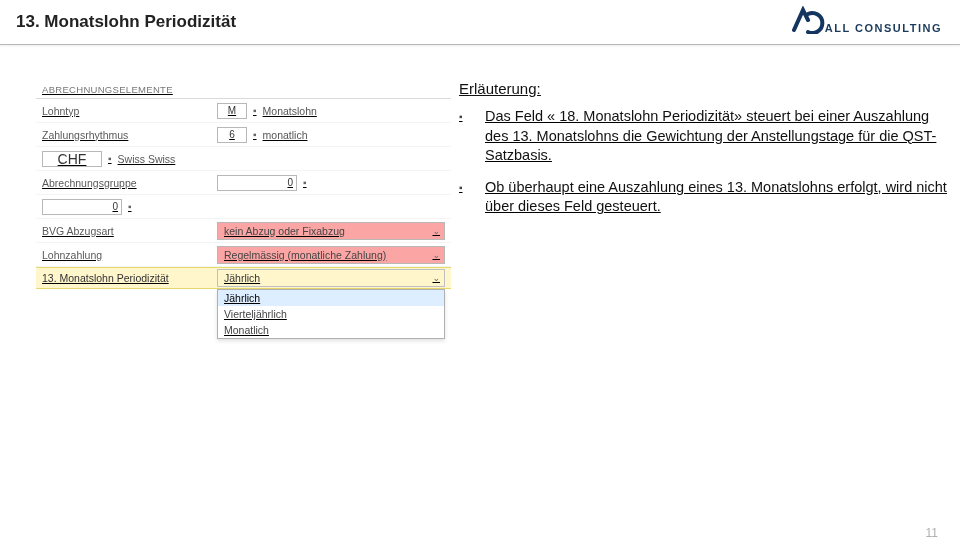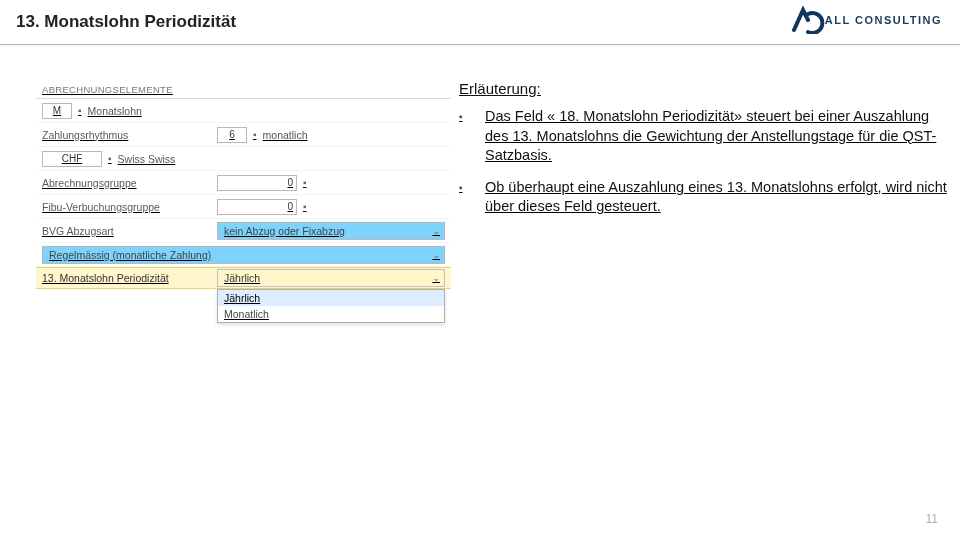"ALL CONSULTING" .logo { align-items: center -> flex-end }
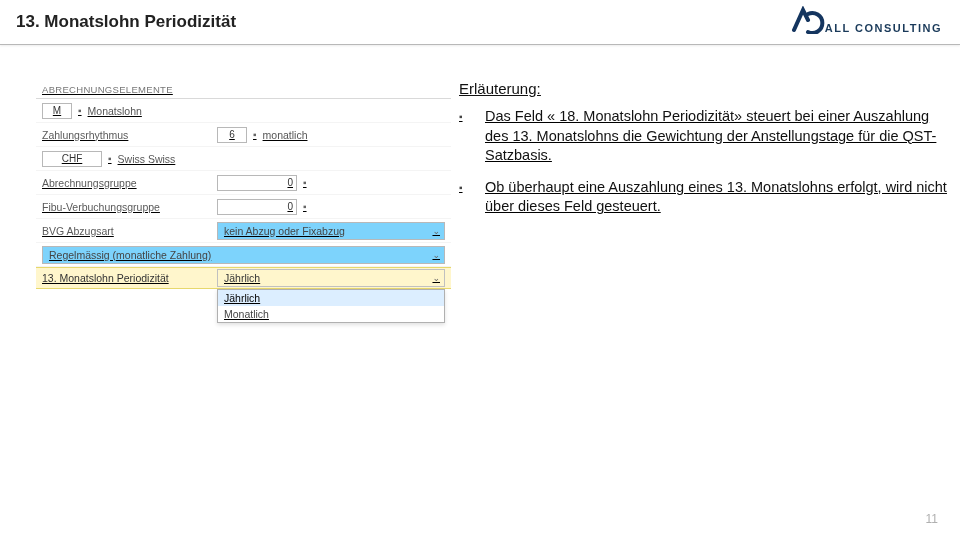"Lohntyp" div.lbl { html: none -> <div>Lohntyp</div> }
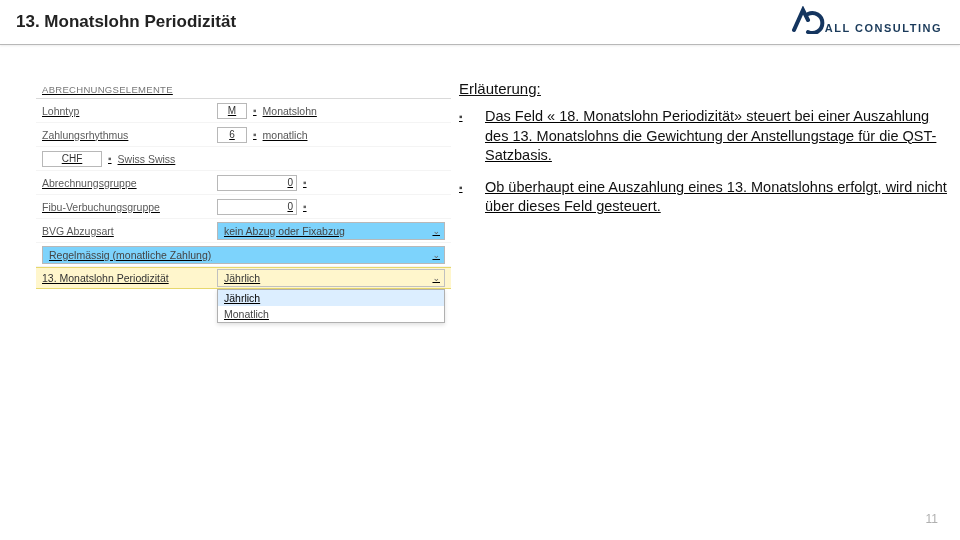"CHF" .long-box { font-size: 10px -> 14px }
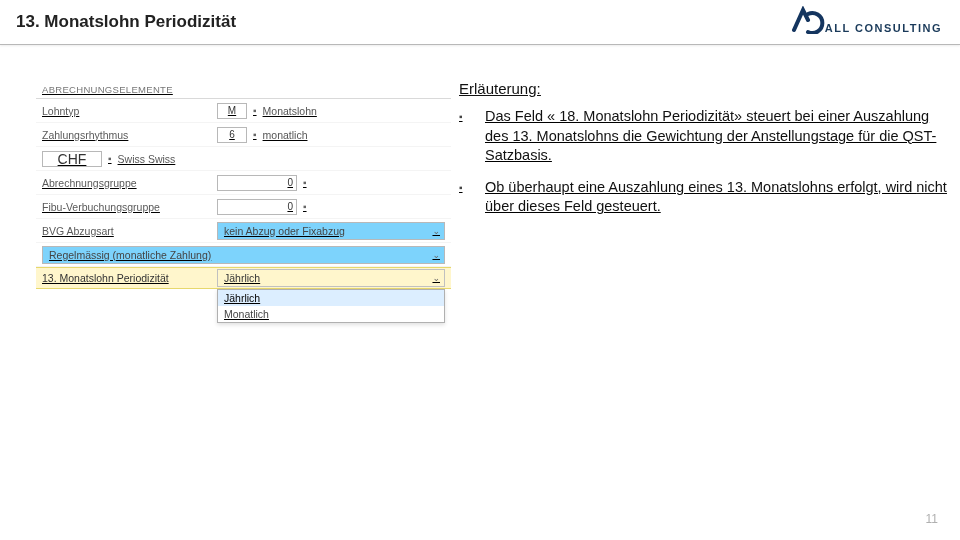"Fibu-Verbuchungsgruppe" div.lbl { html: <div>Fibu-Verbuchungsgruppe</div> -> none }
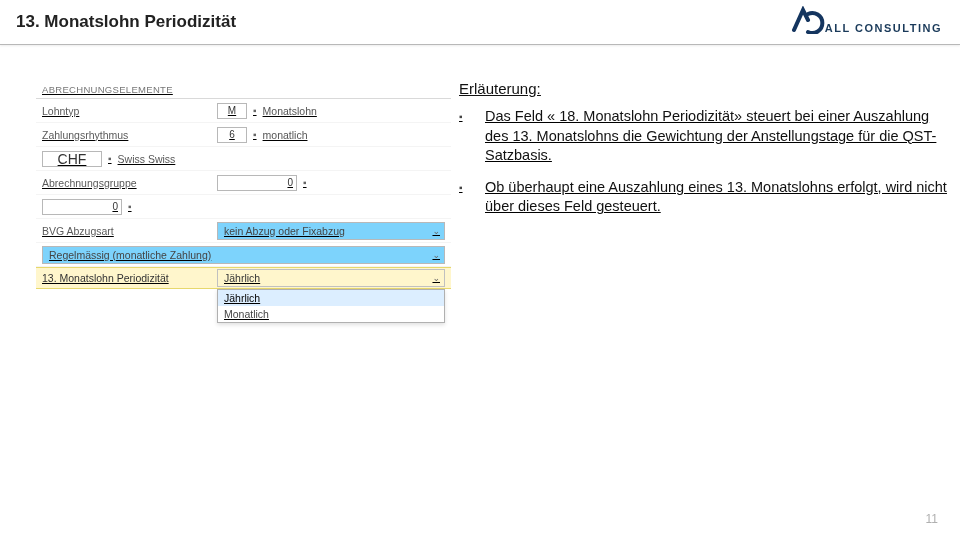"kein Abzug oder Fixabzug" .wide-sel { background: #7dd3fc -> #fca5a5 }
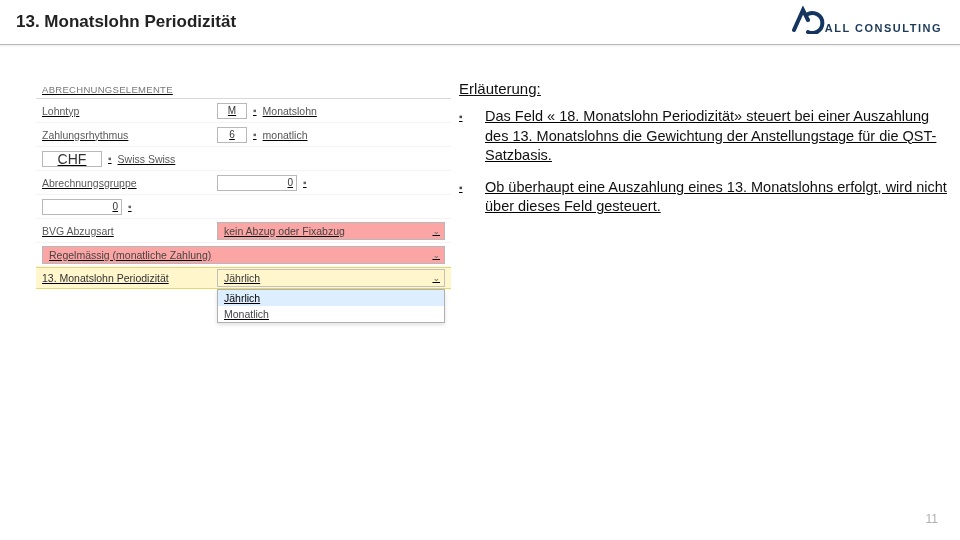"Lohnzahlung" div.lbl { html: none -> <div>Lohnzahlung</div> }
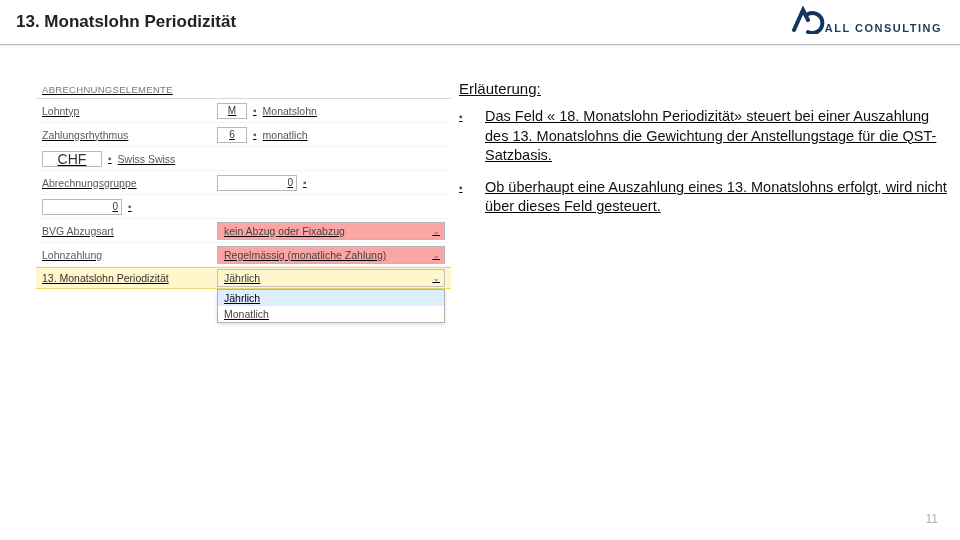"Vierteljährlich" div.opt { html: none -> <div>Vierteljährlich</div> }
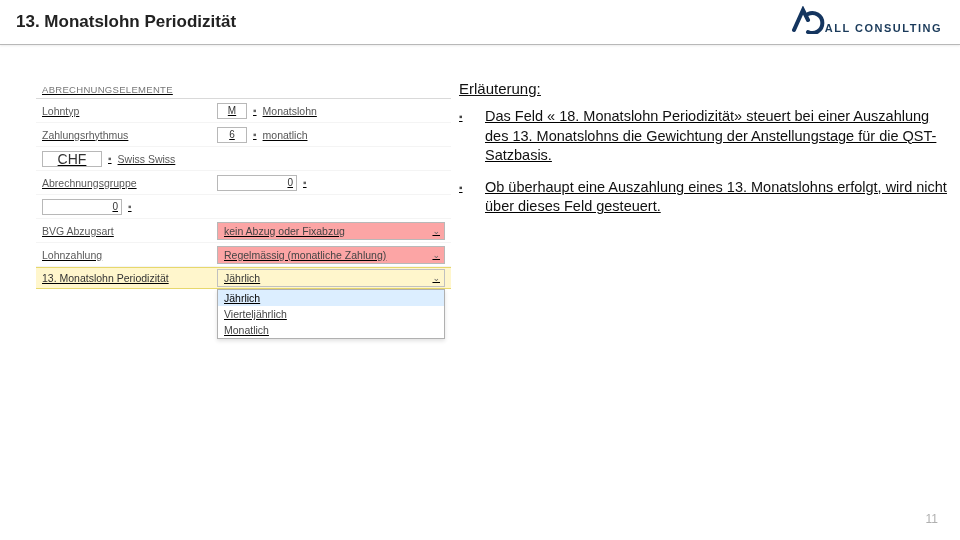"11" .pgnum { bottom: 14px -> 0 }
